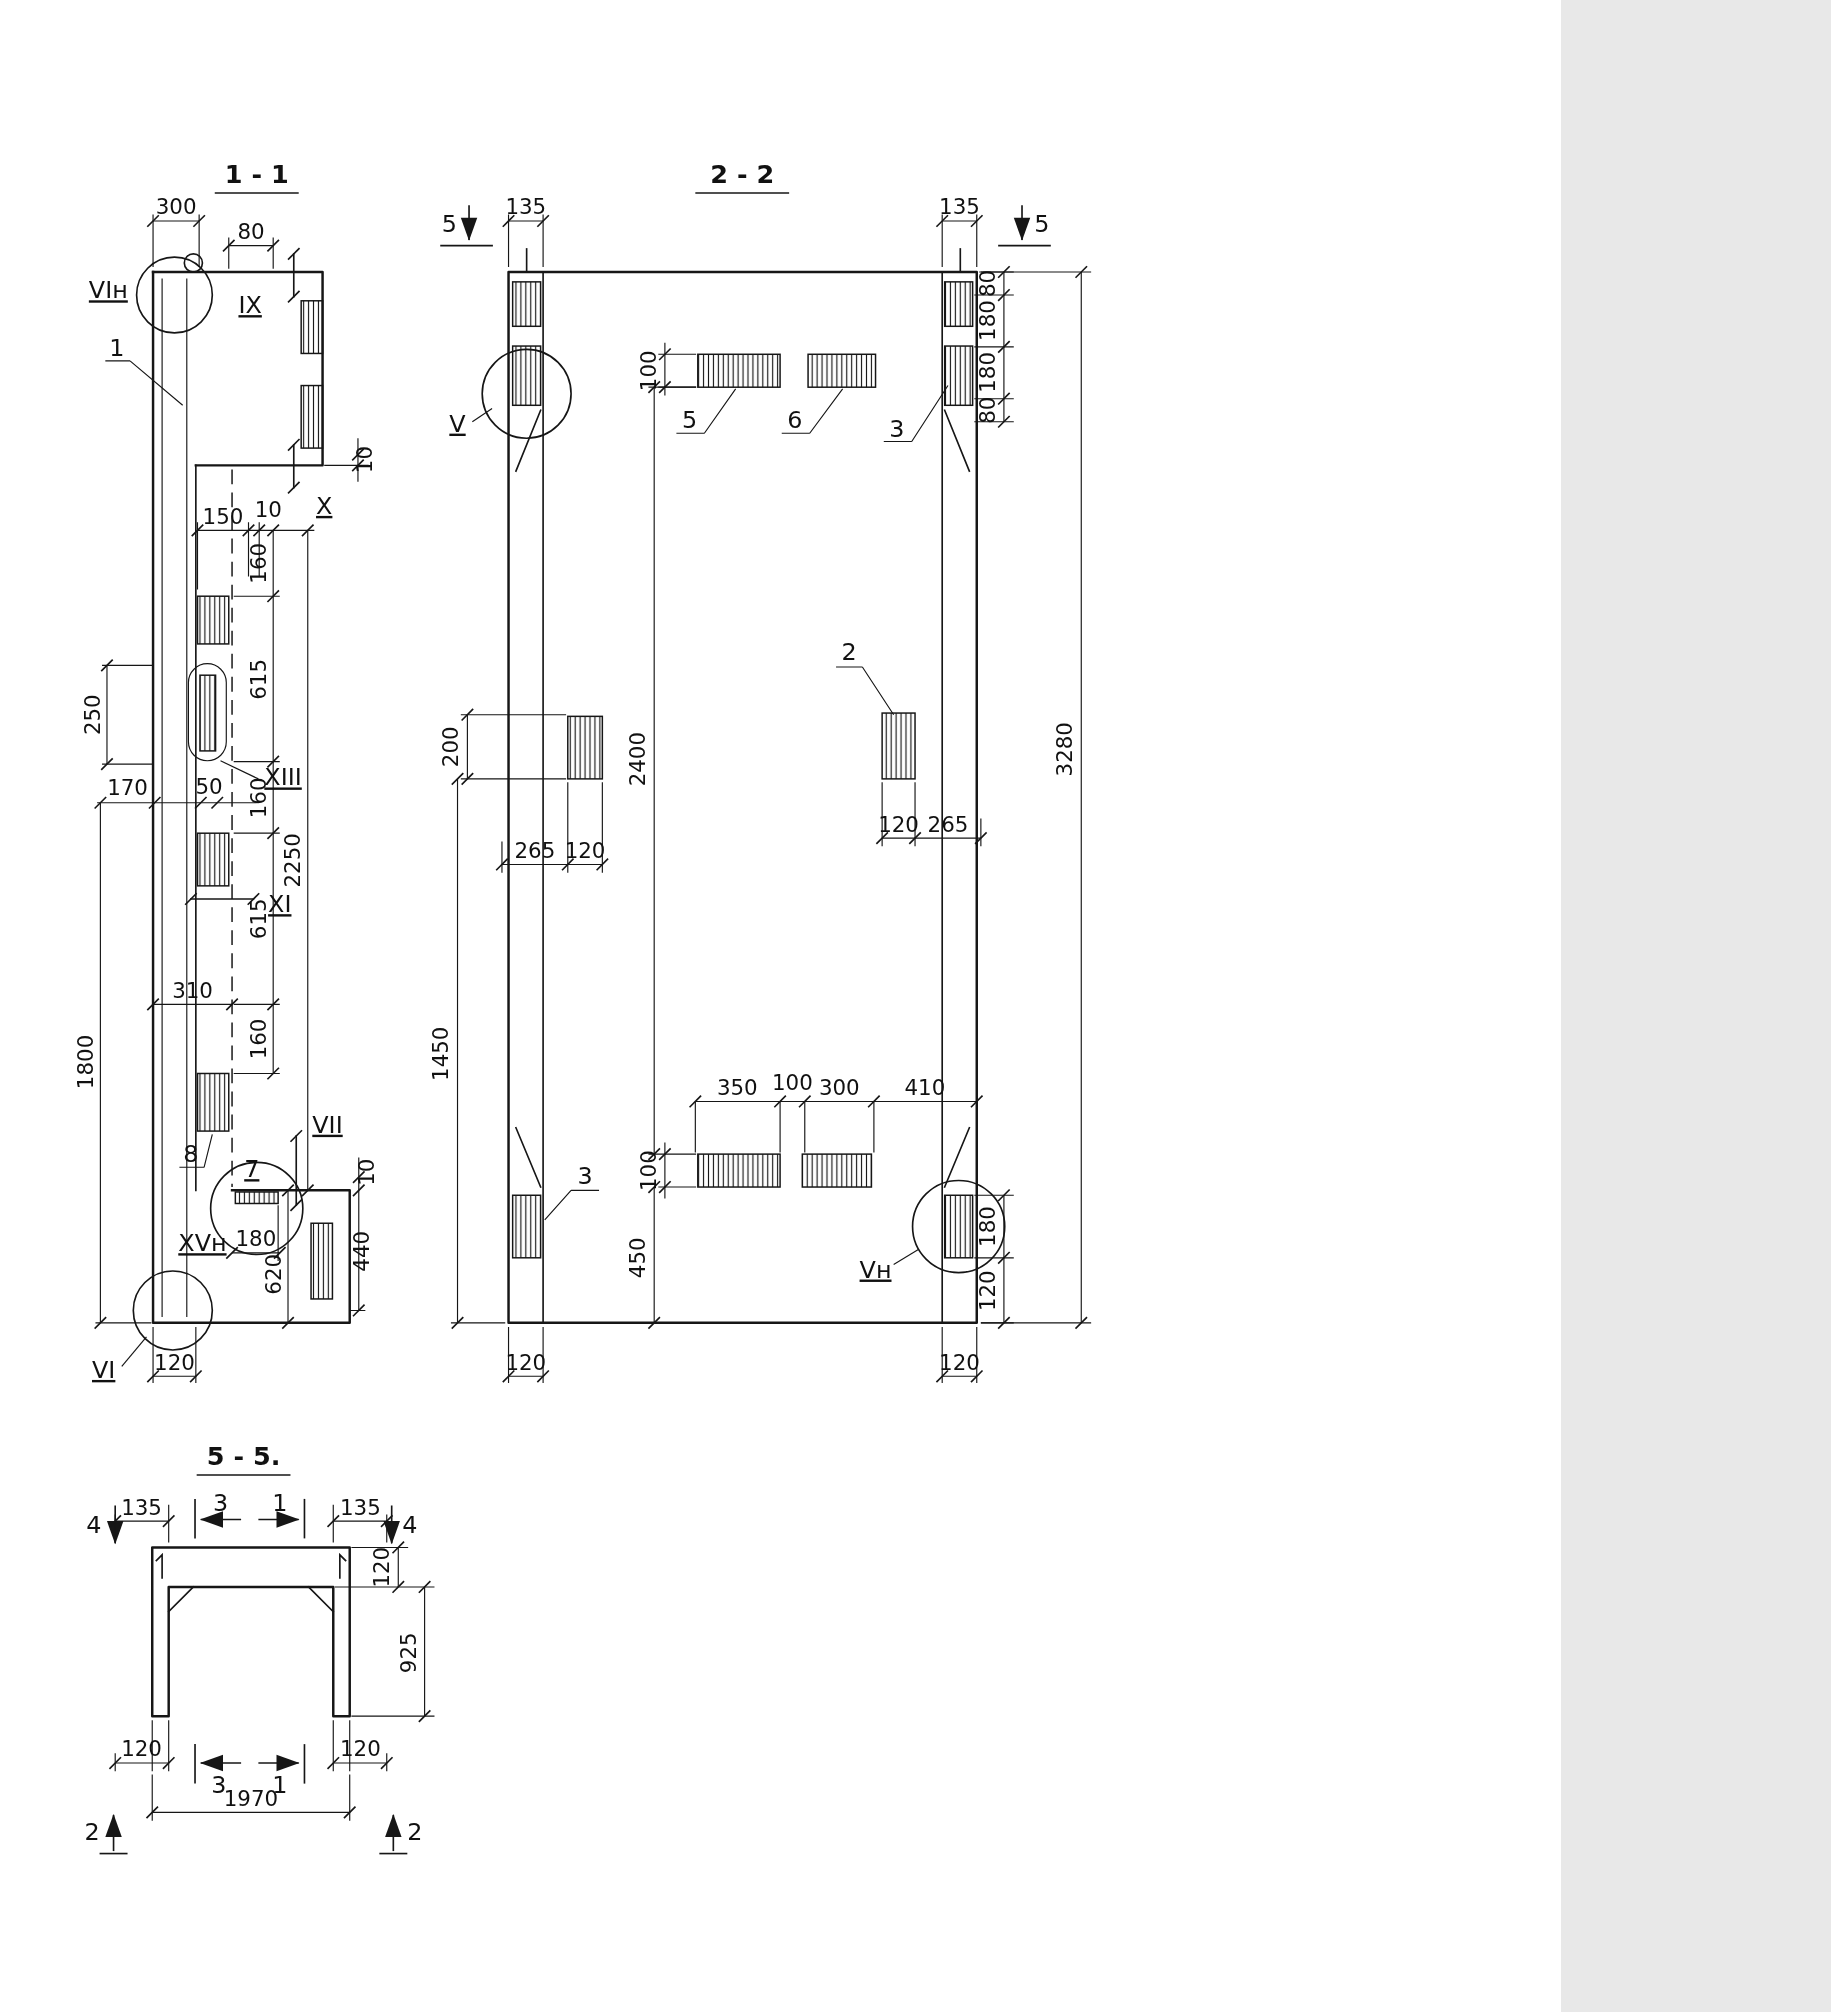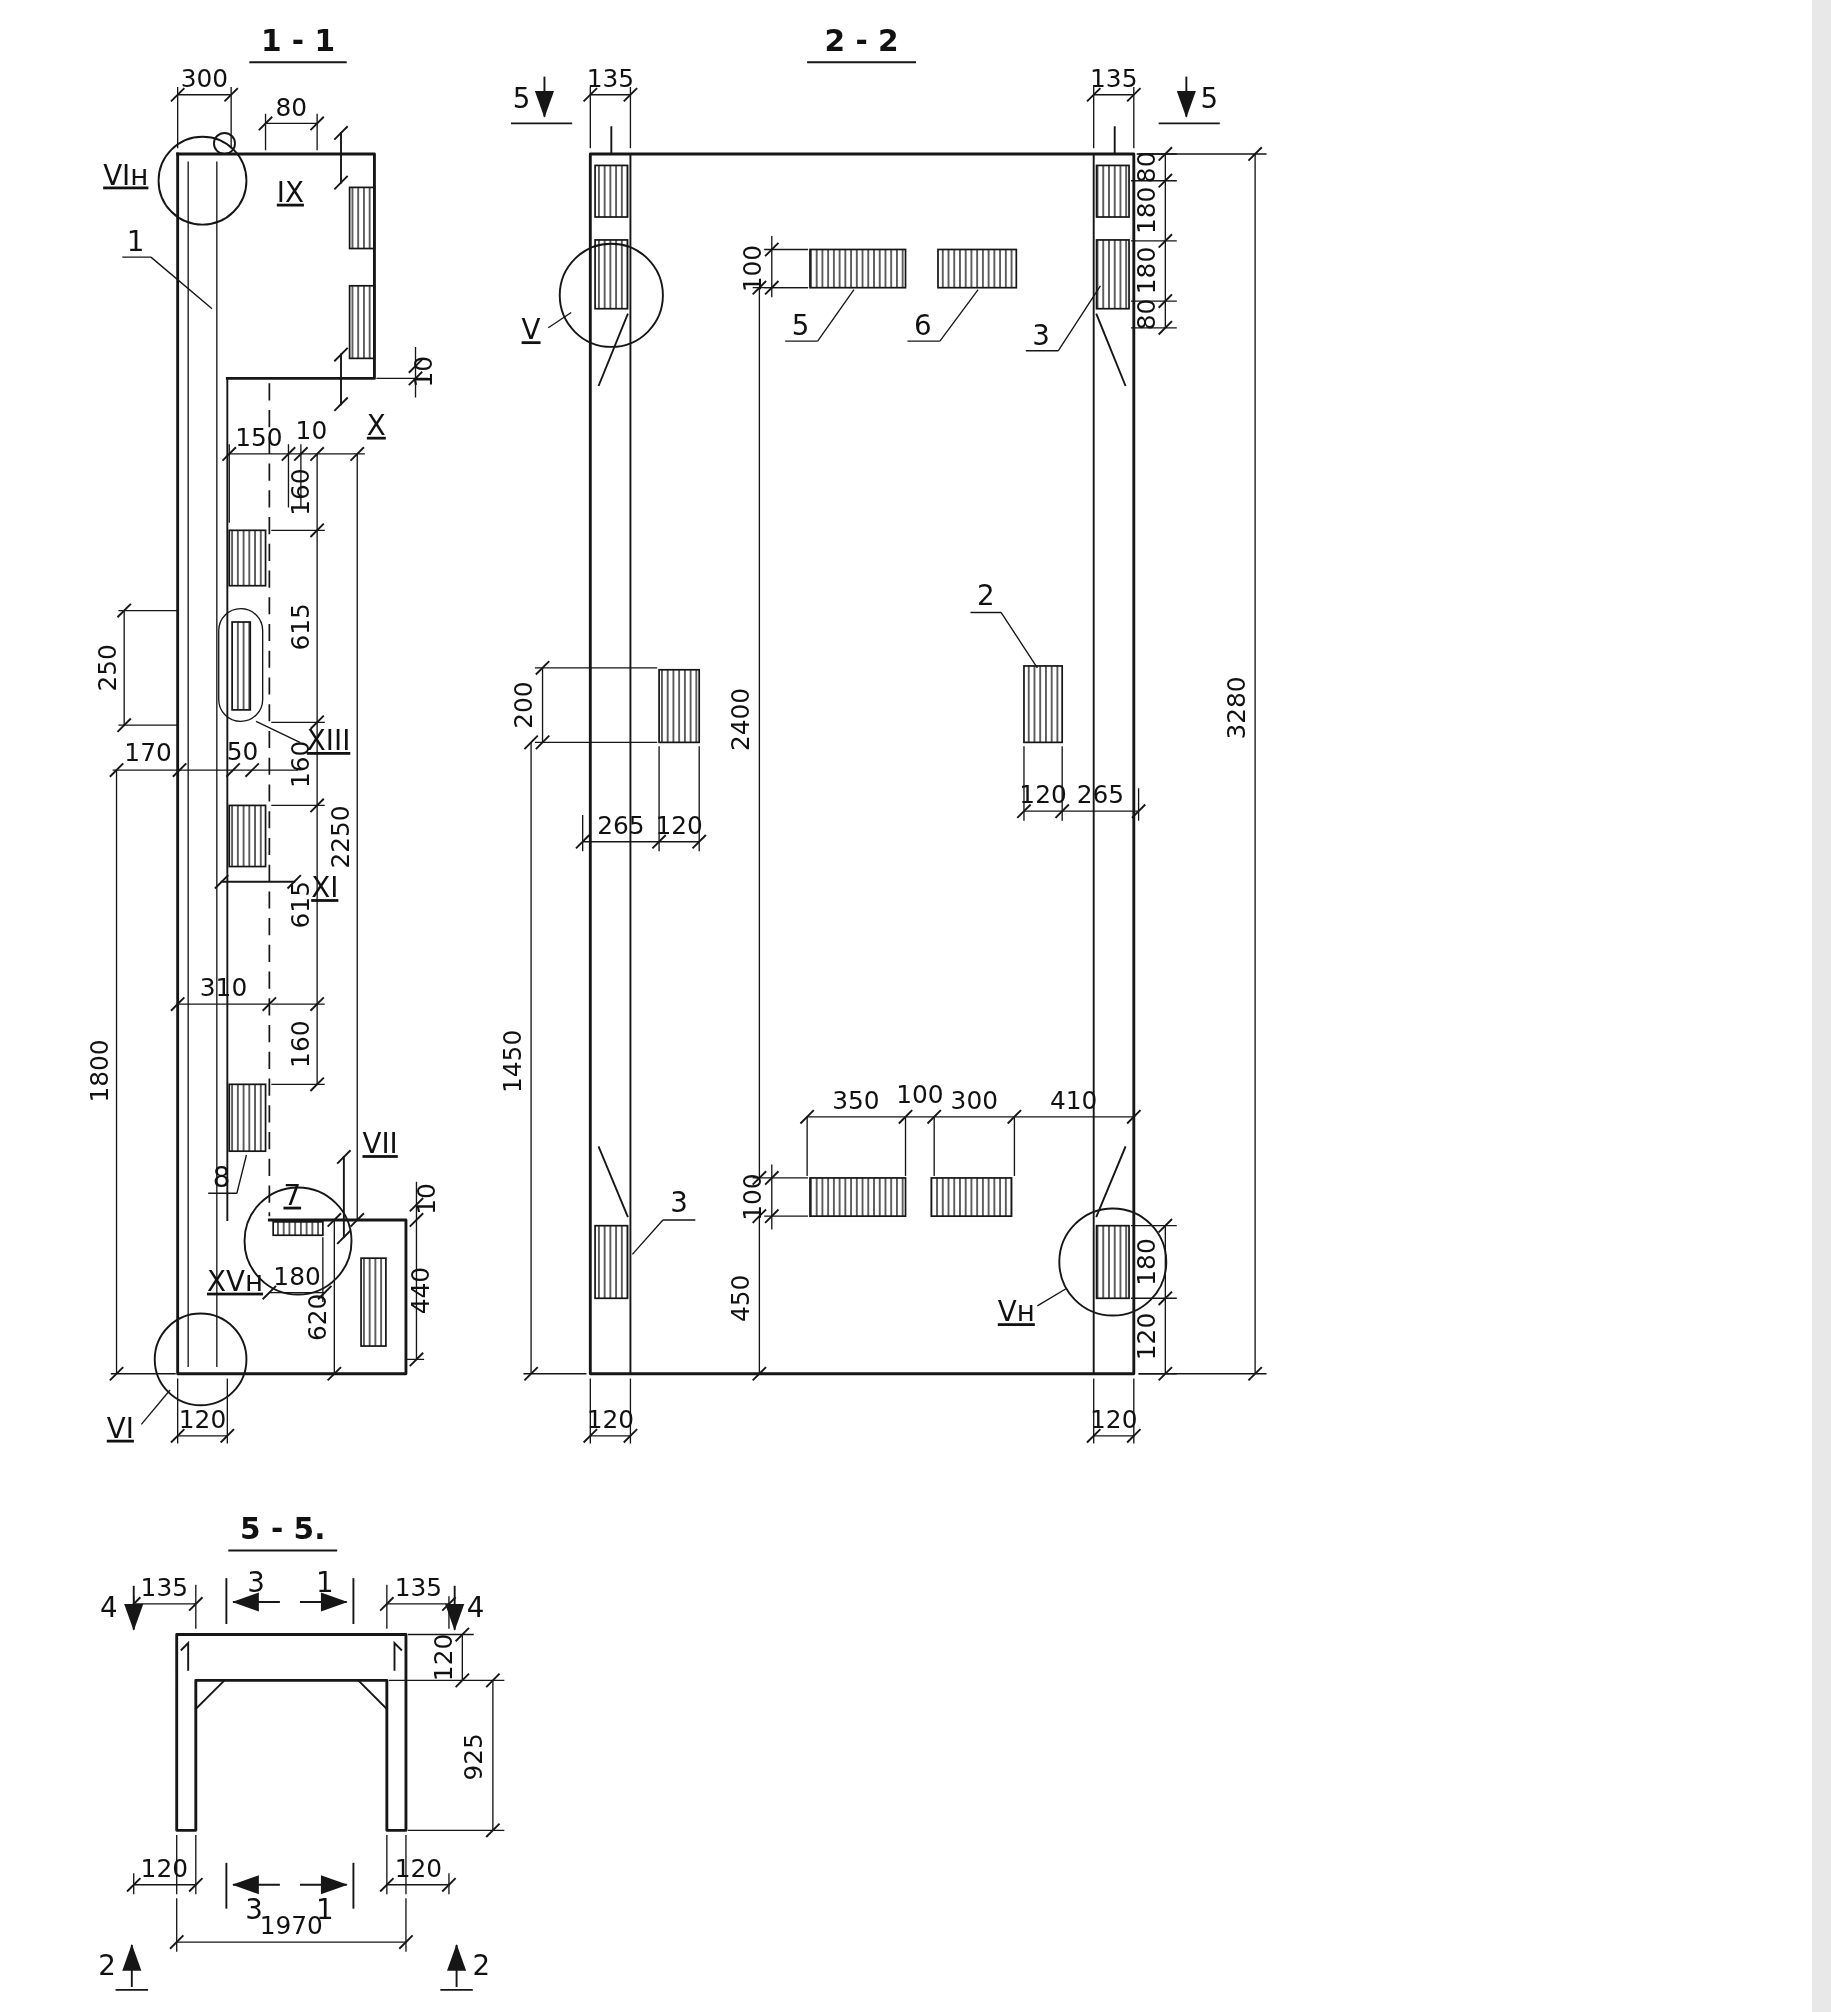"1 - 1" .sheet { width: 1812px -> 1561px }
